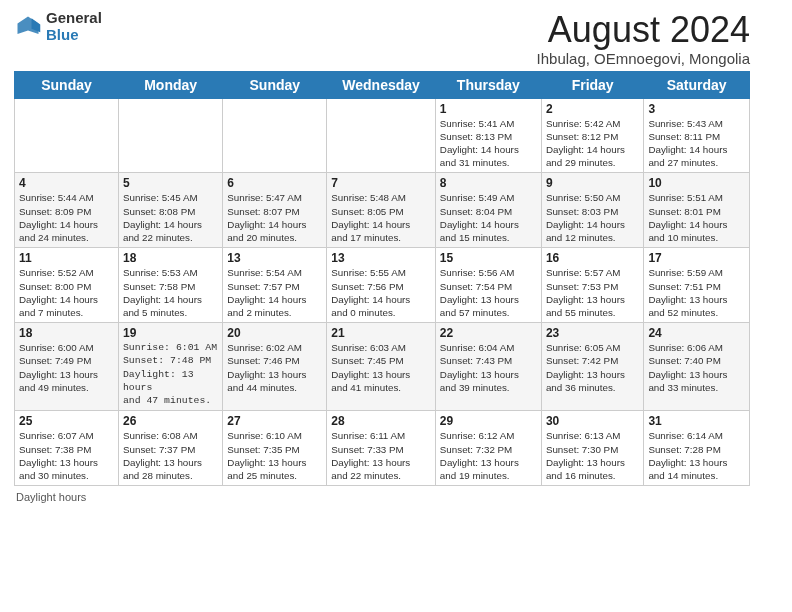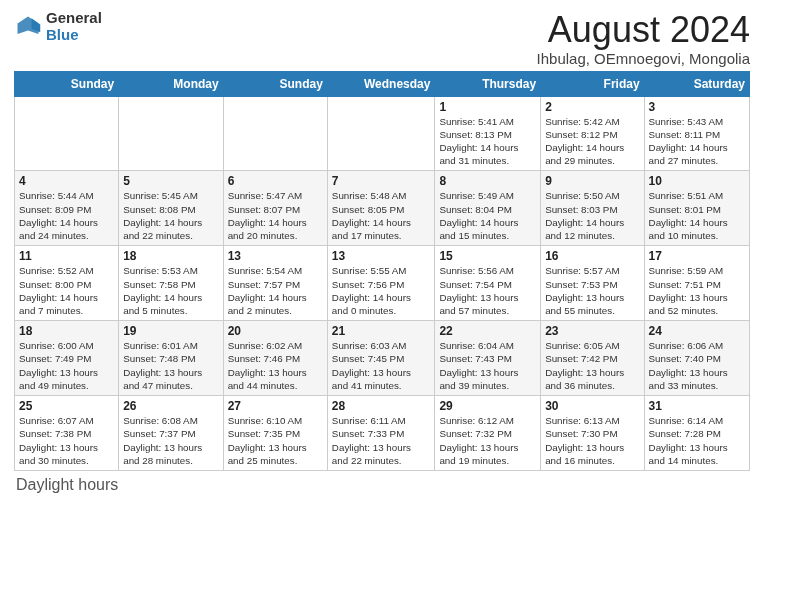"Sunday" .calendar thead tr th { font-size: 12px -> 14px; text-align: right -> center }
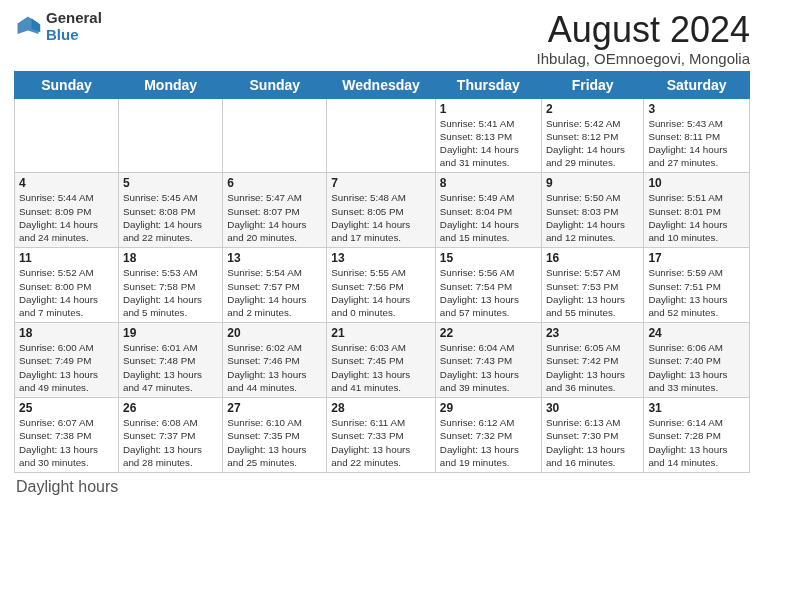"Sunrise: 6:01 AM" div.cell-info { font-family: none -> Liberation Mono, monospace }
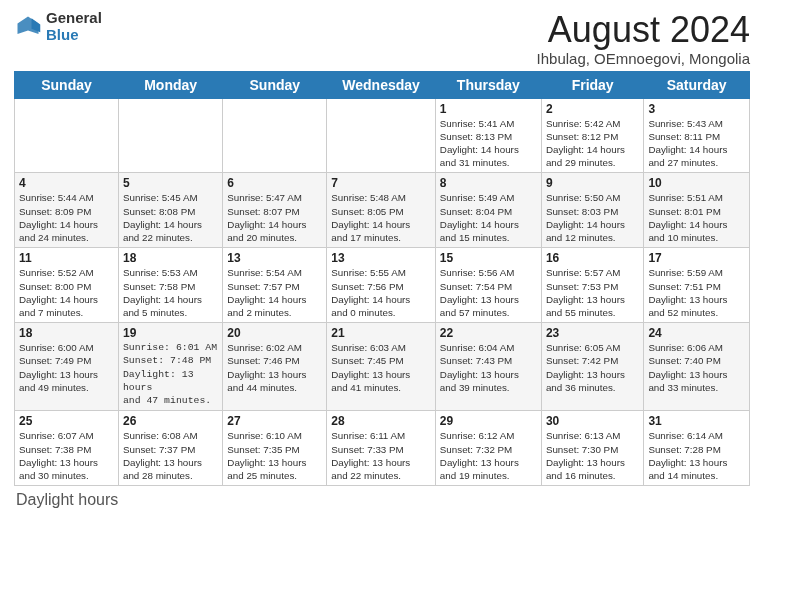"Daylight hours" .footer-note { font-size: 16px -> 11px }
